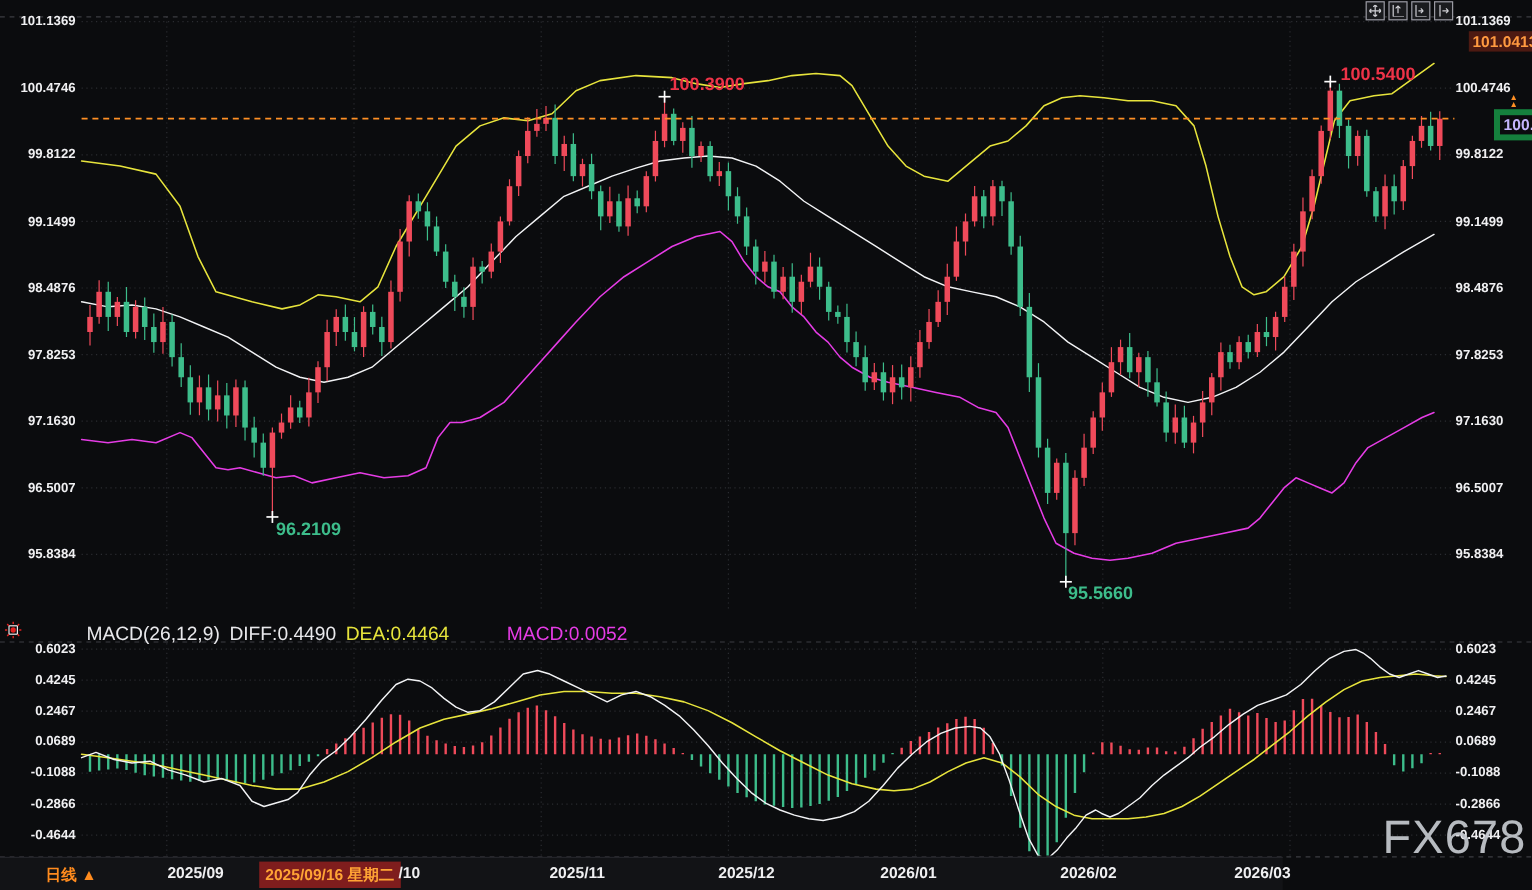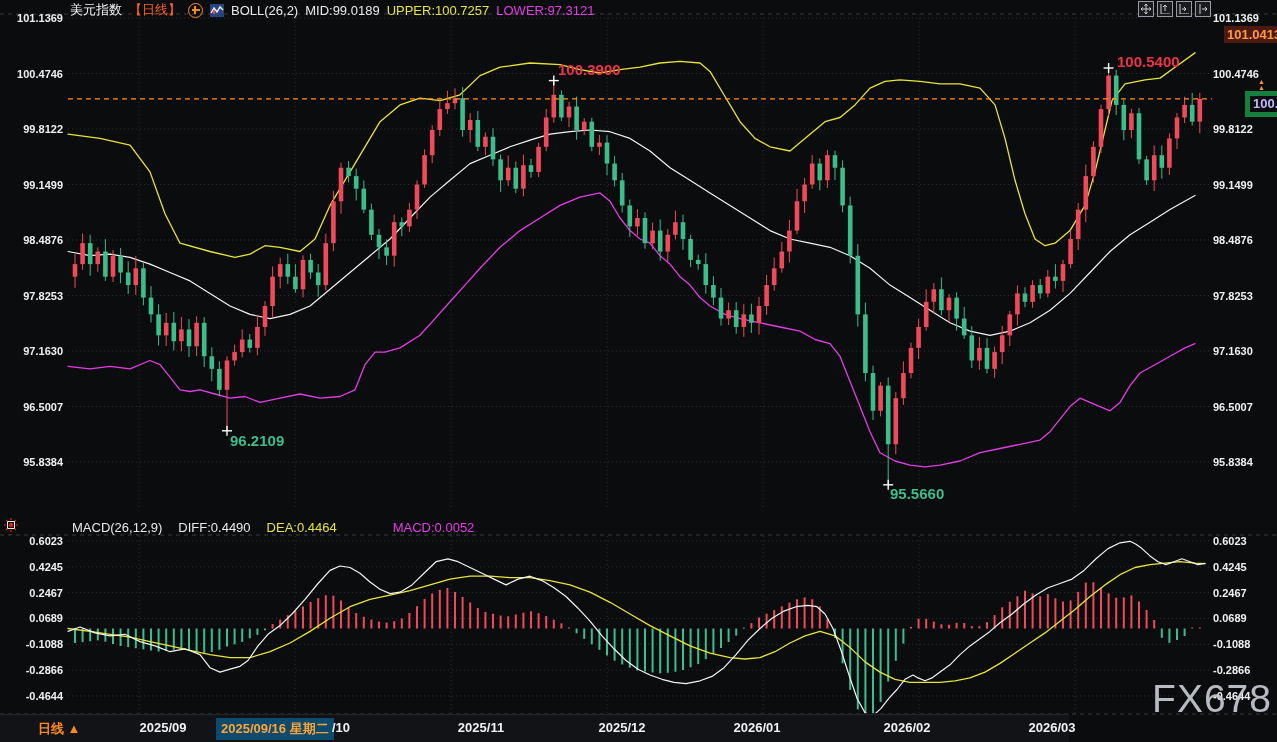"美元指数" div.abs { html: <div> <span>美元指数</span> <span>【日线】</span> <span></span> <svg> <rect></rect> <polyline></polyline> <rect></rect> </svg> <span>BOLL(26,2)</span> <span>MID:99.0189</span> <span>UPPER:100.7257</span> <span>LOWER:97.3121</span> </div> -> none }
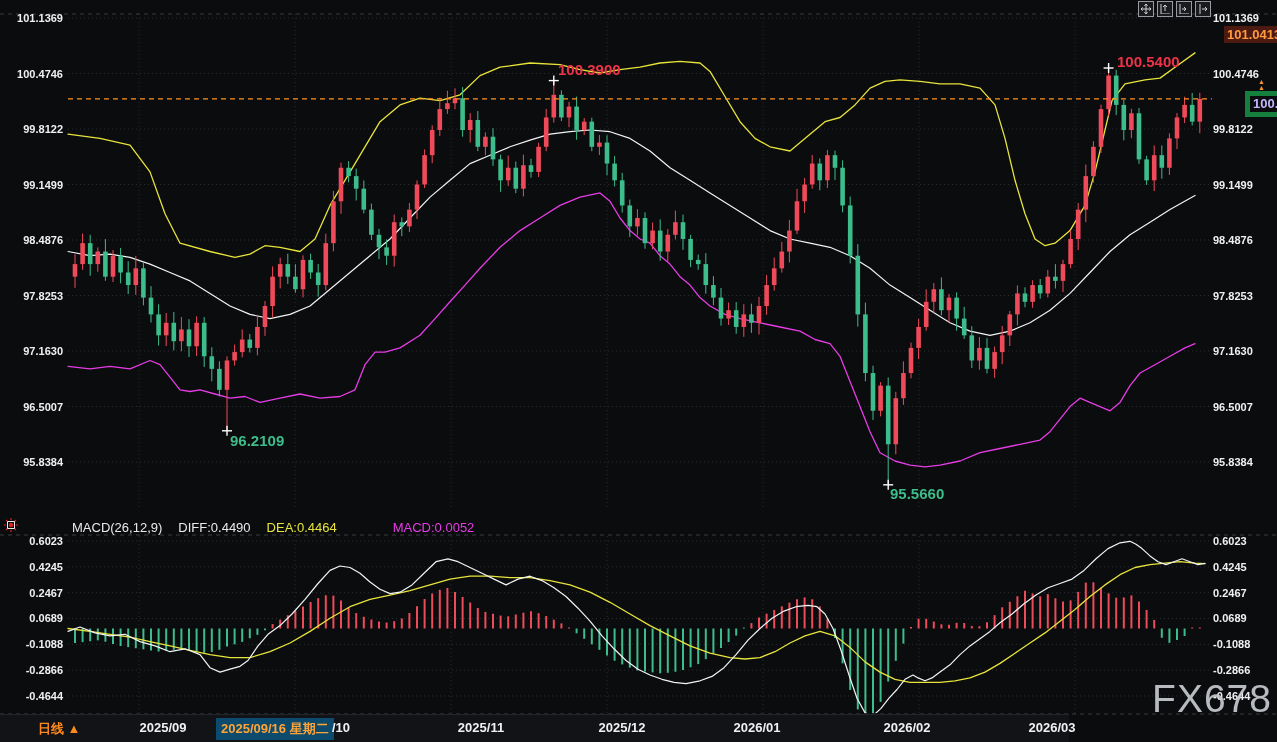"MACD(26,12,9)" #macd-header { font-size: 13px -> 16px; gap: 16px -> 8px }
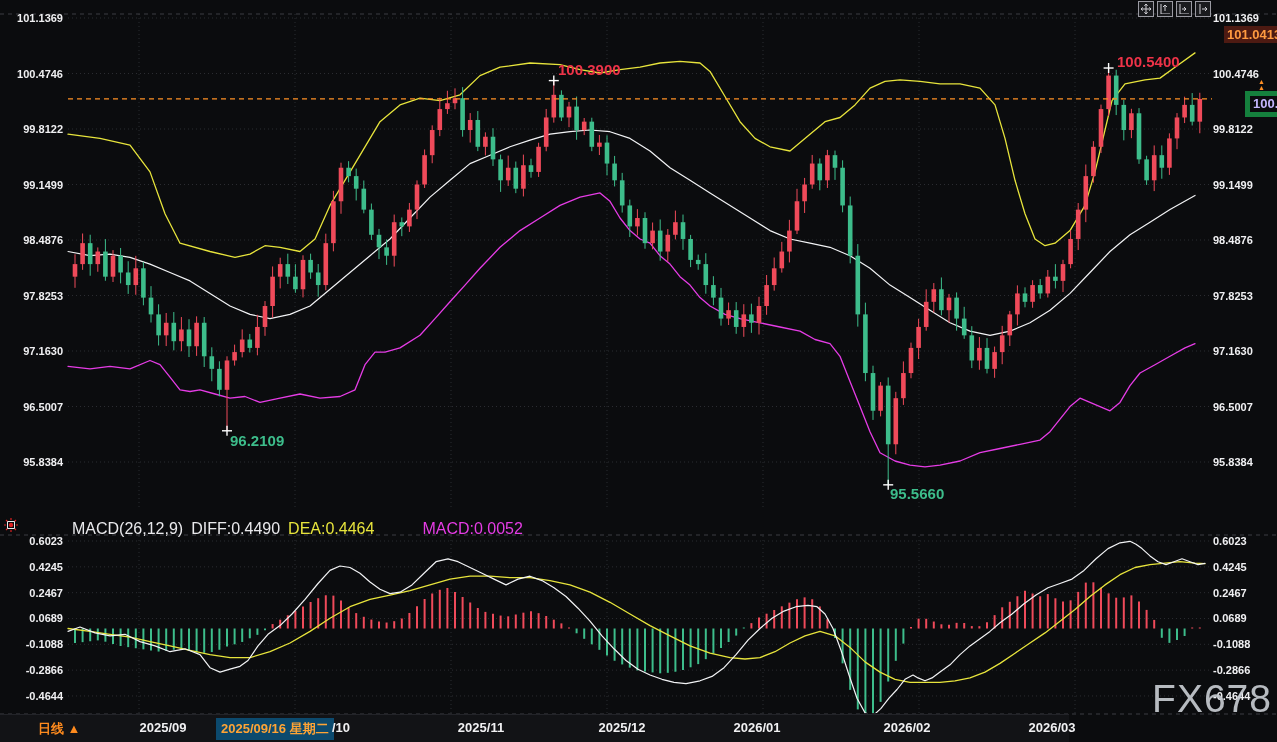"2025/09/16 星期二" #crosshair-date { background: #0c4a6e -> #7f1d1d }
